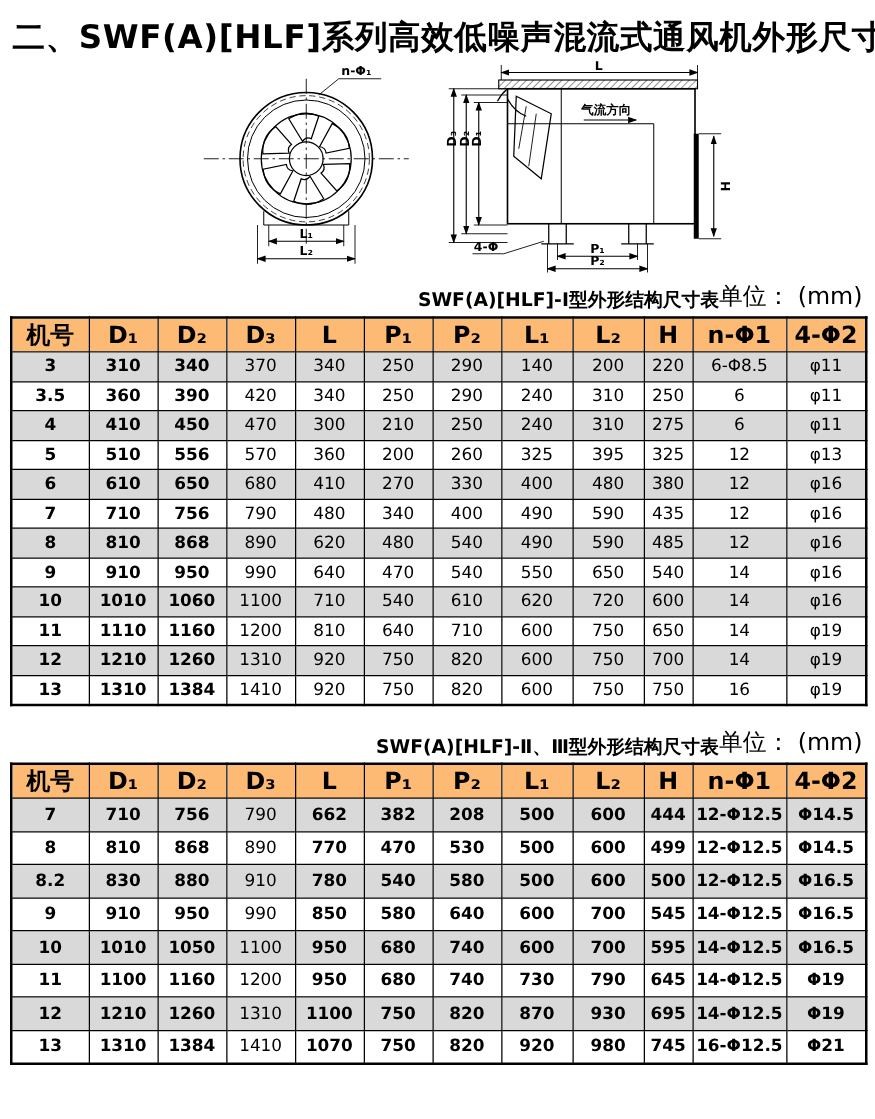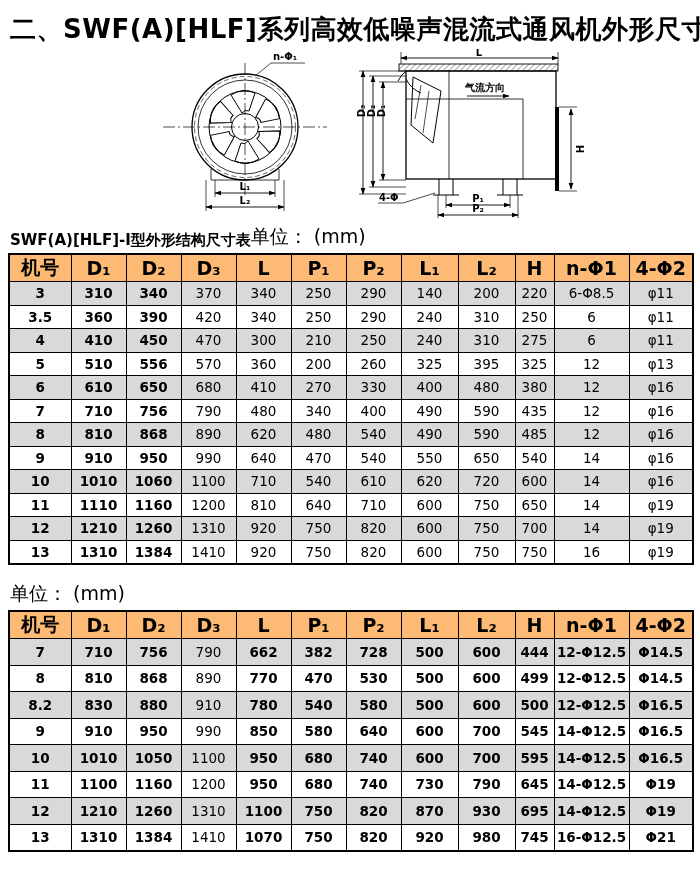"SWF(A)[HLF]-Ⅰ型外形结构尺寸表" .section-head { justify-content: flex-start -> flex-end }
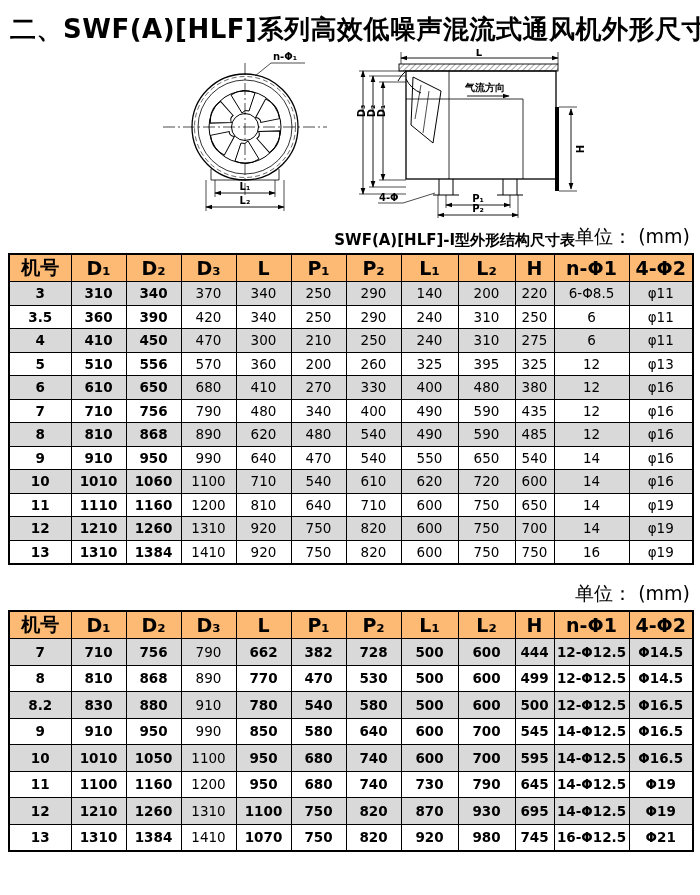"SWF(A)[HLF]-Ⅱ、Ⅲ型外形结构尺寸表" div.section-title { html: none -> <div>SWF(A)[HLF]-Ⅱ、Ⅲ型外形结构尺寸表</div> }
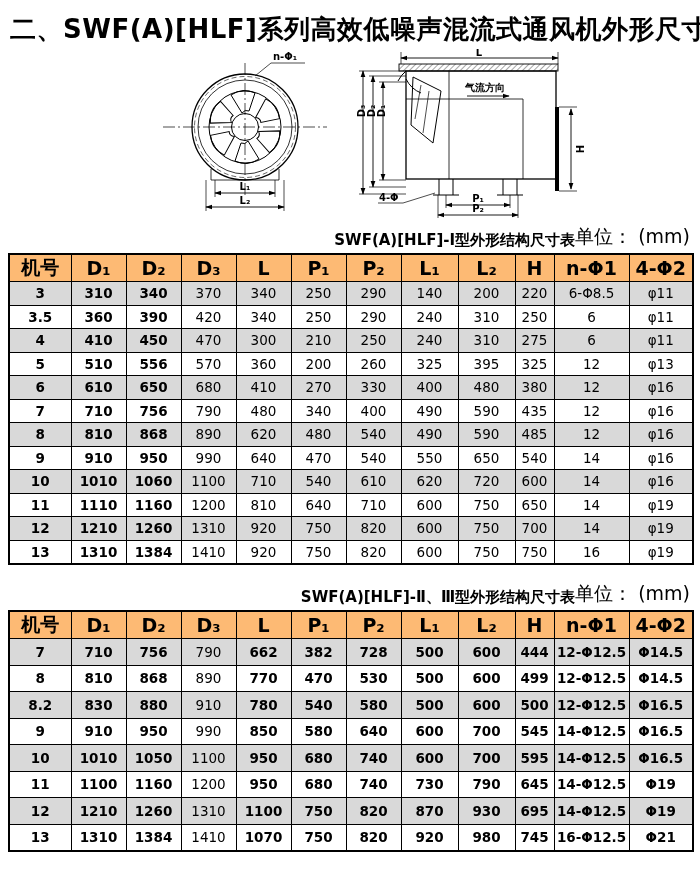"728" td { text: 728 -> 208 }
